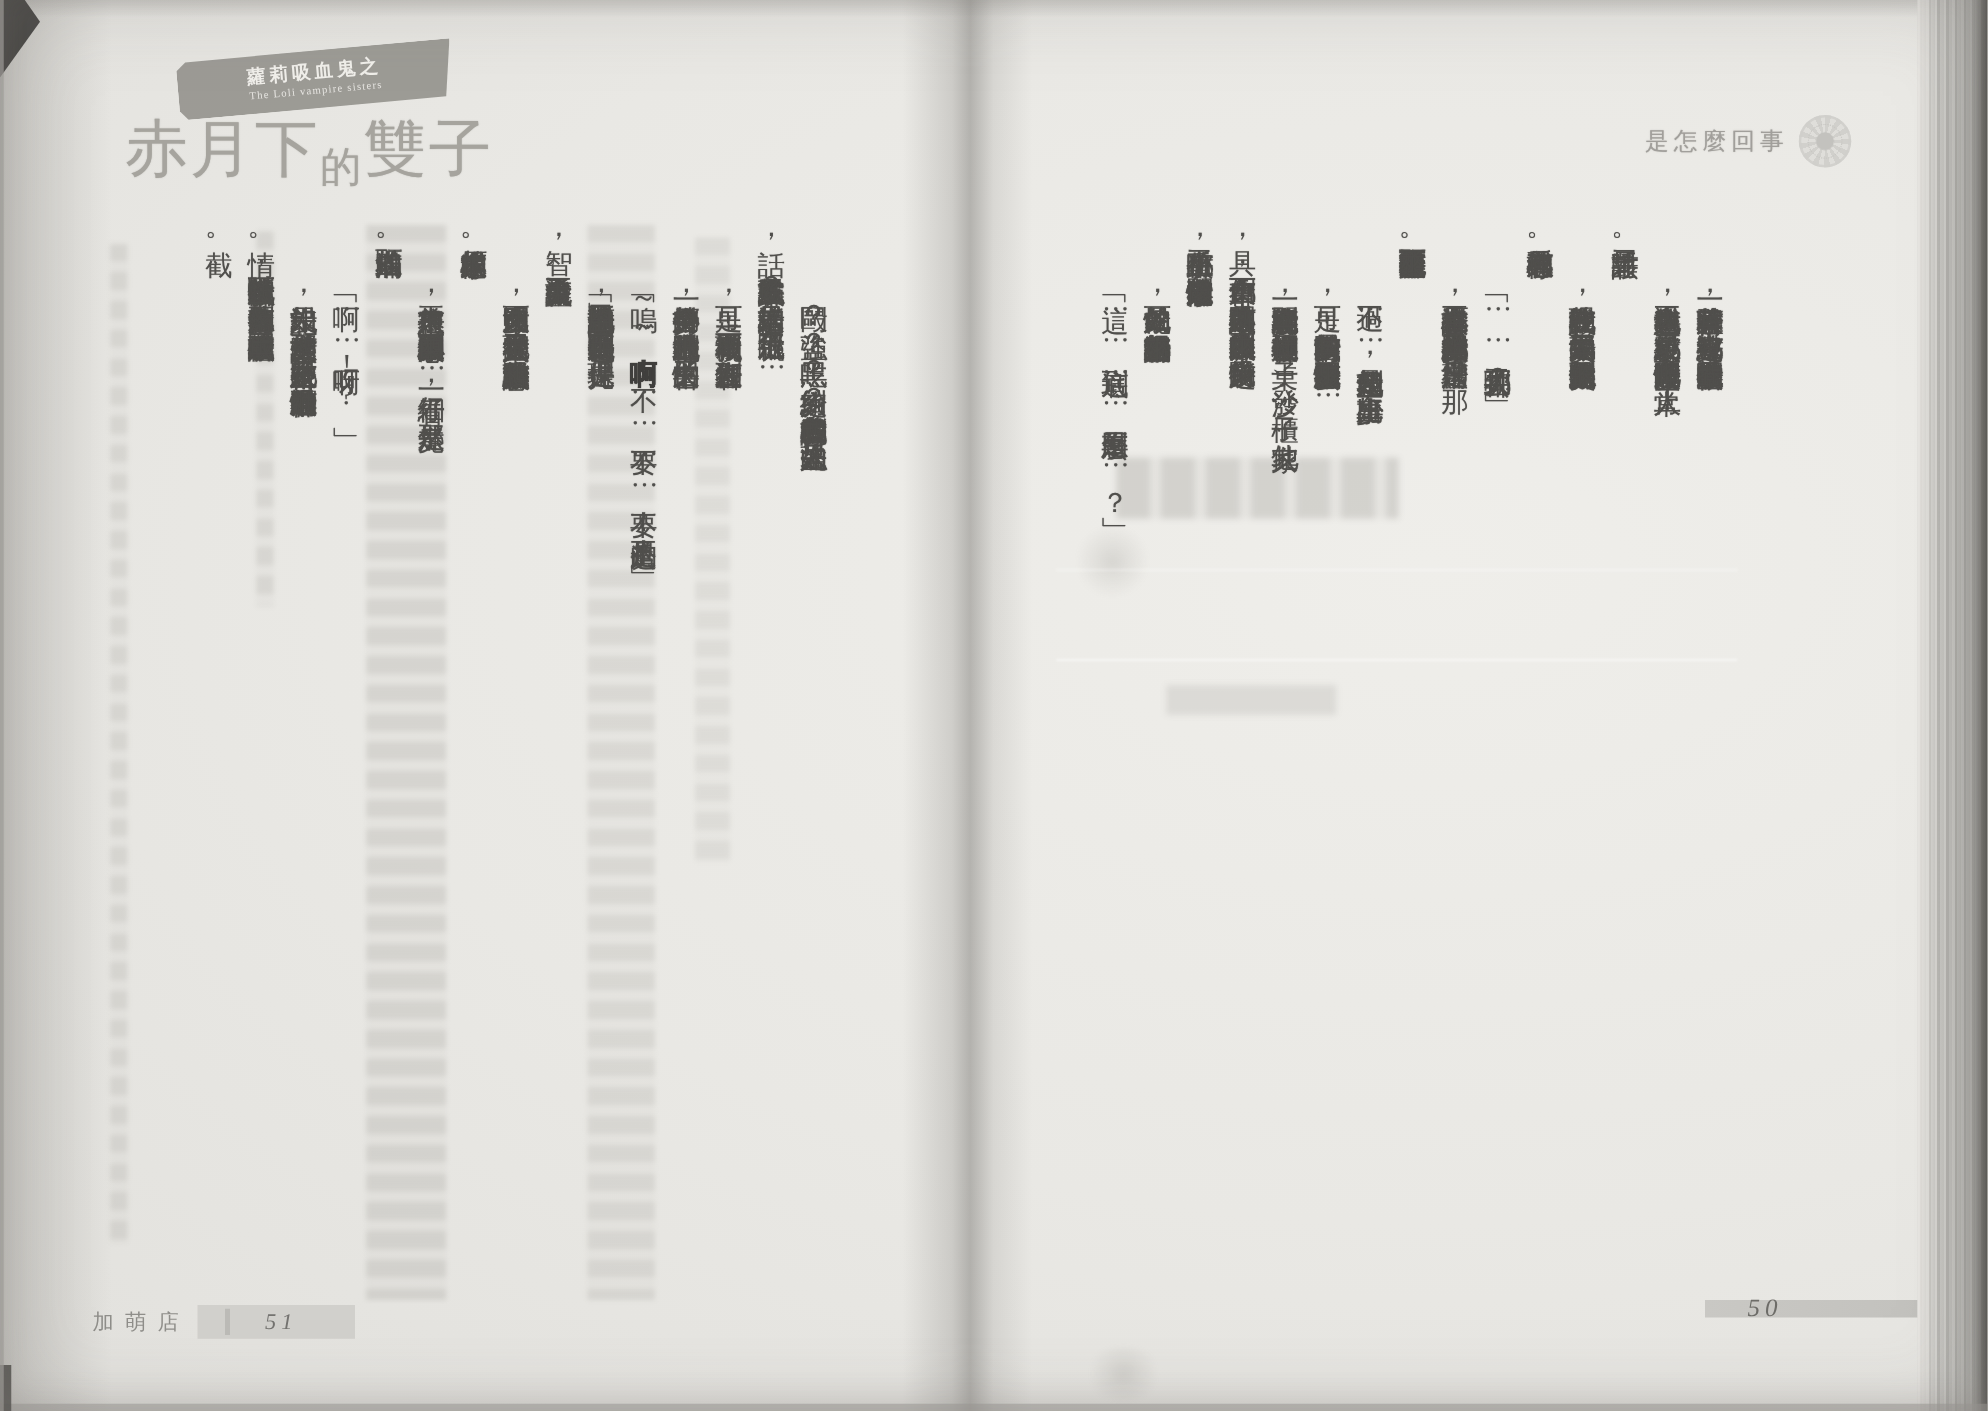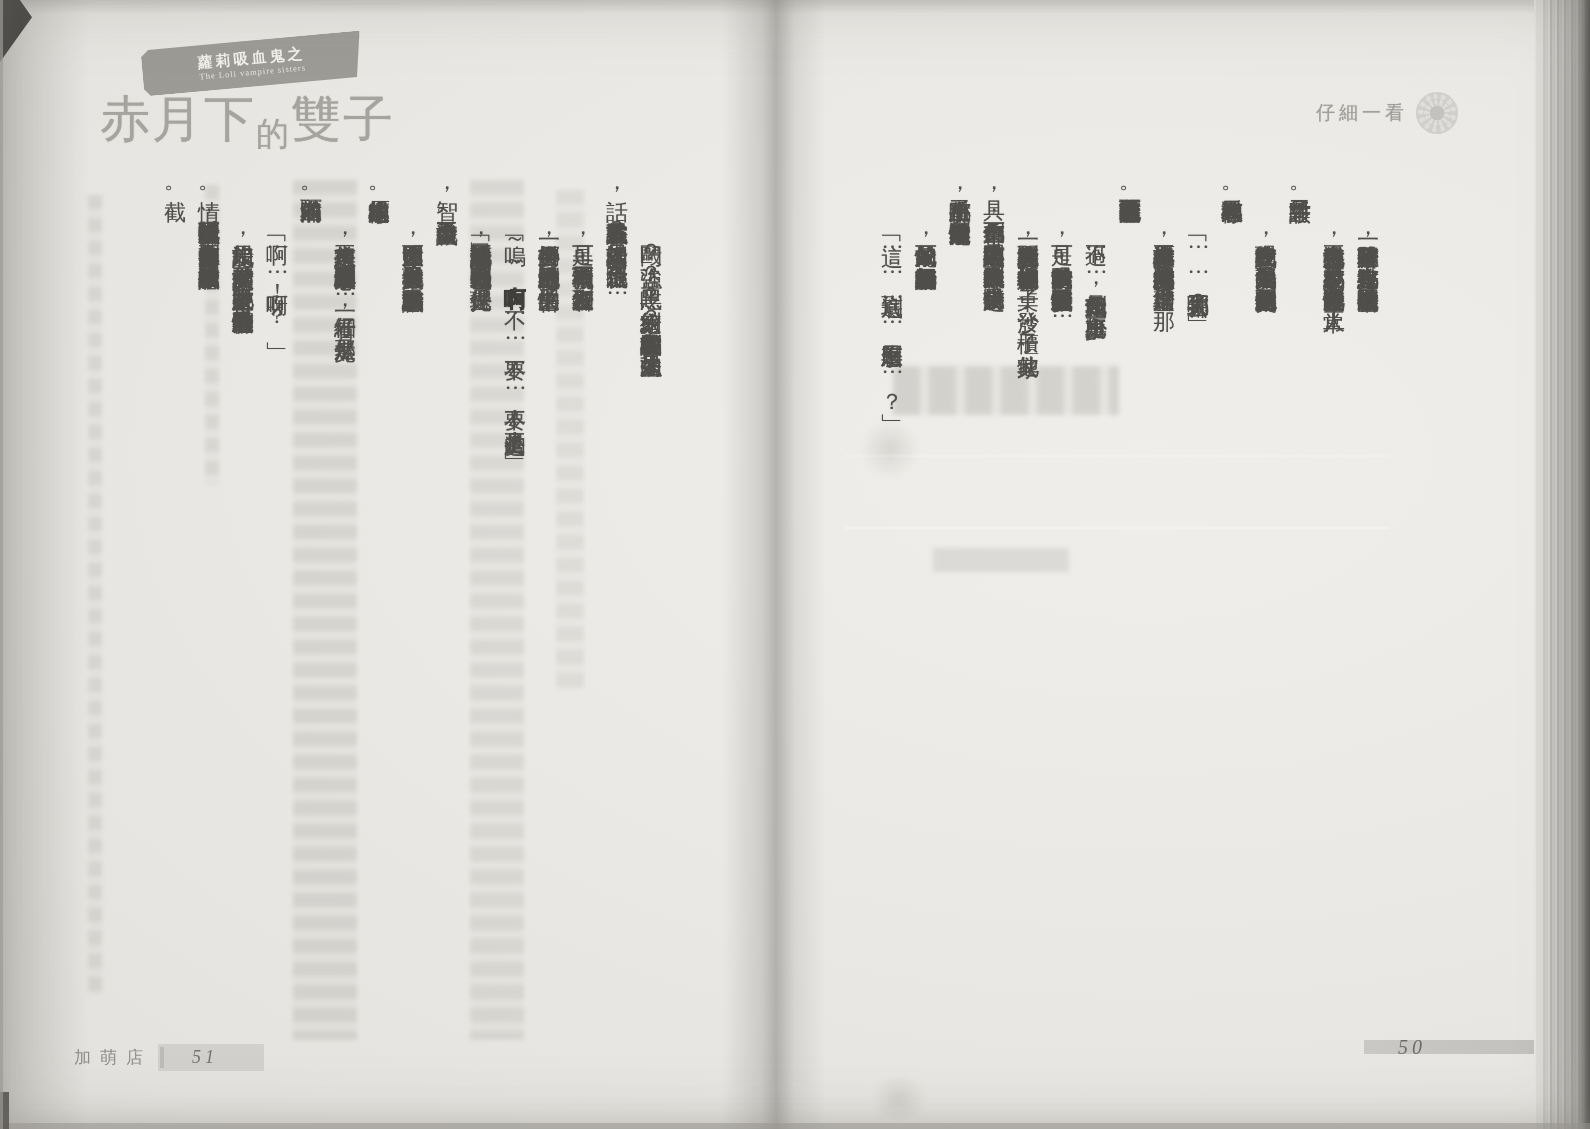"仔細一看" span.chapter-title { text: 仔細一看 -> 是怎麼回事 }
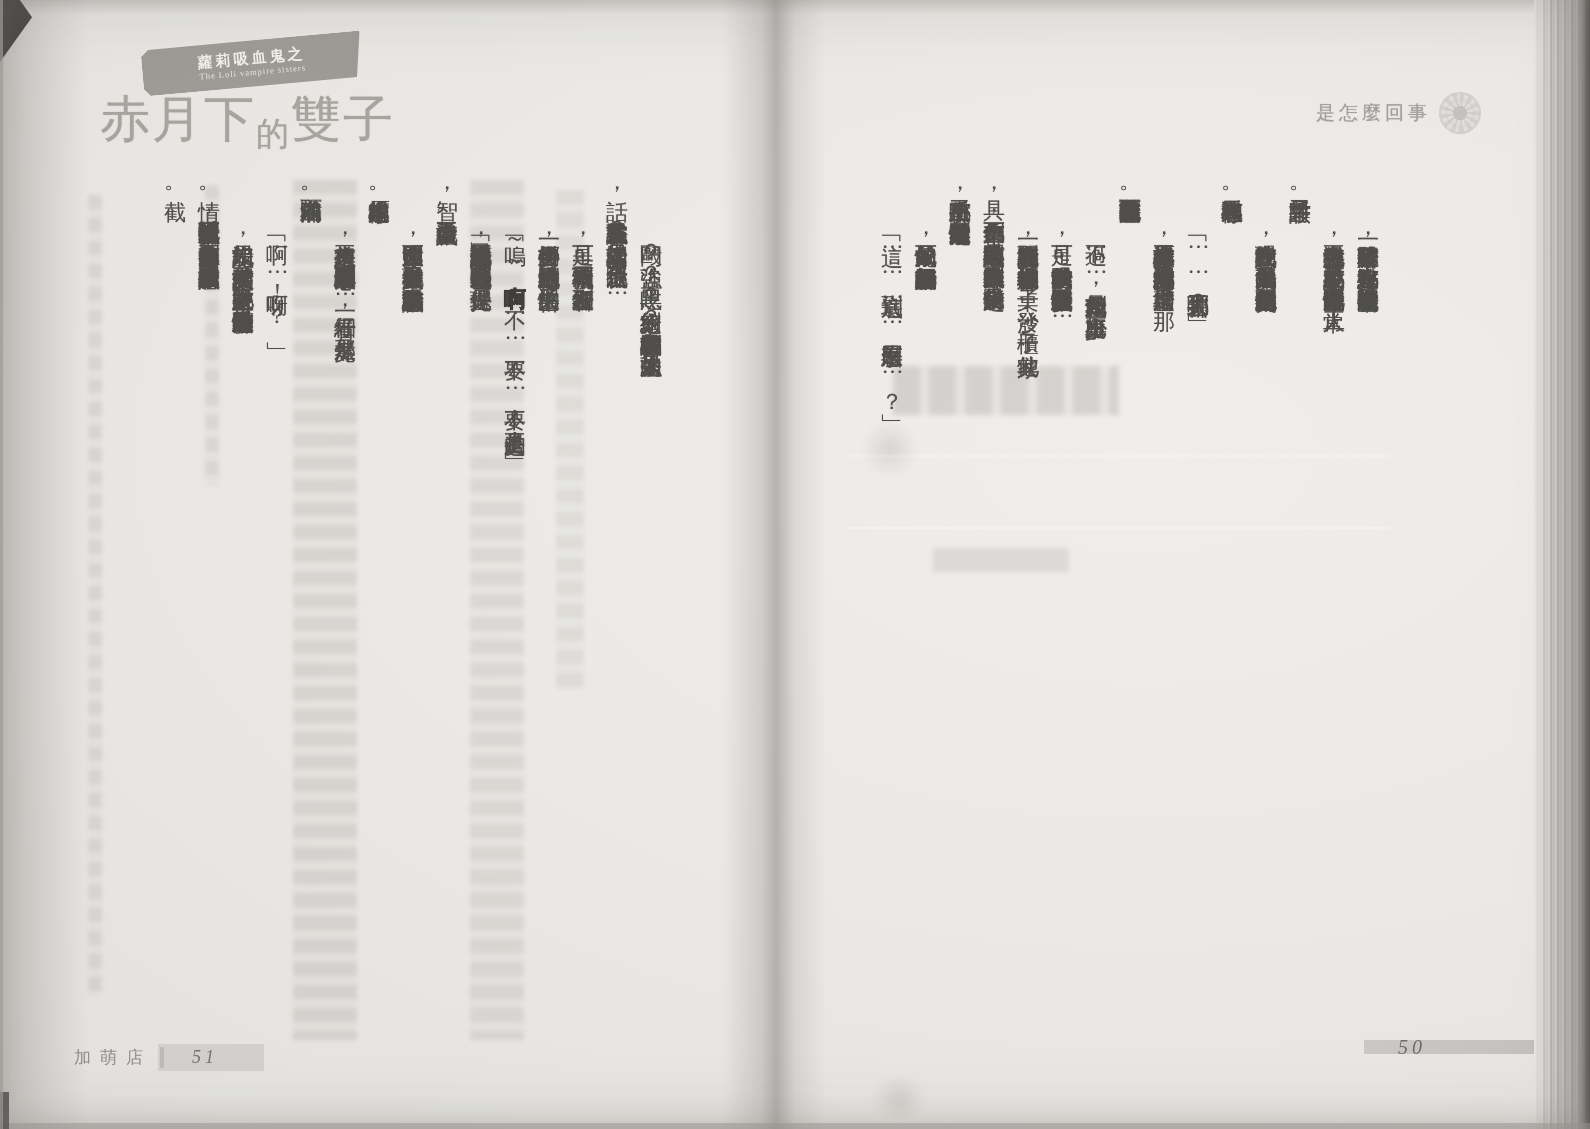"51" .band-l { padding-left: none -> 20px }
